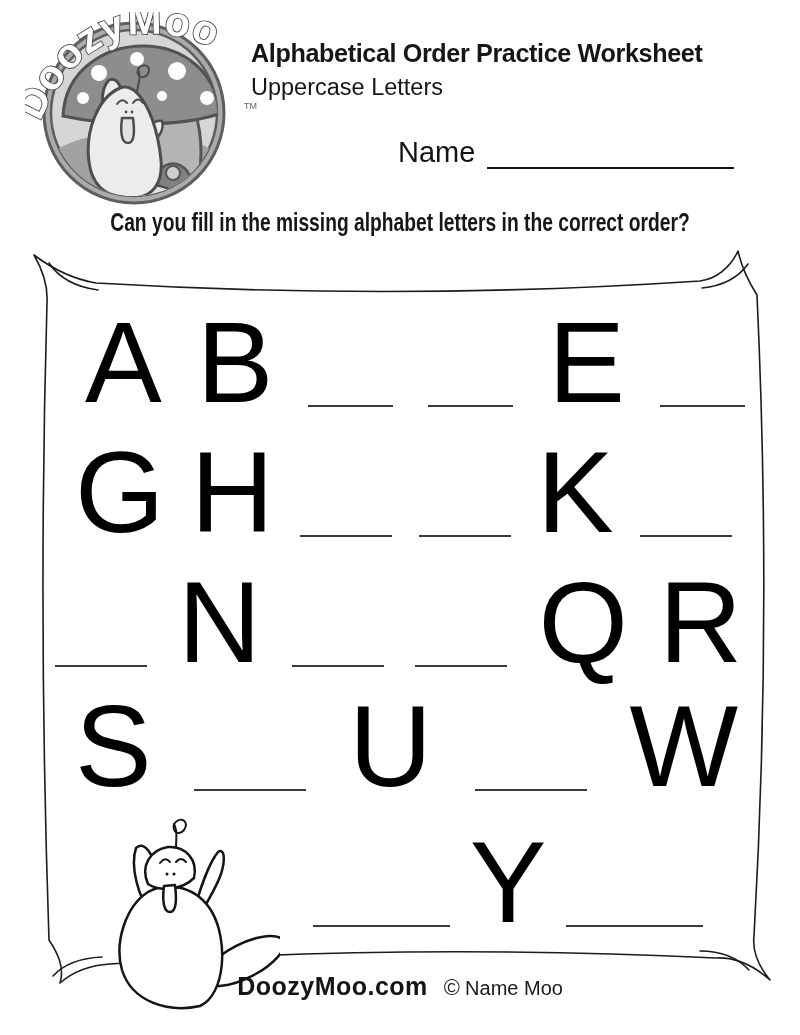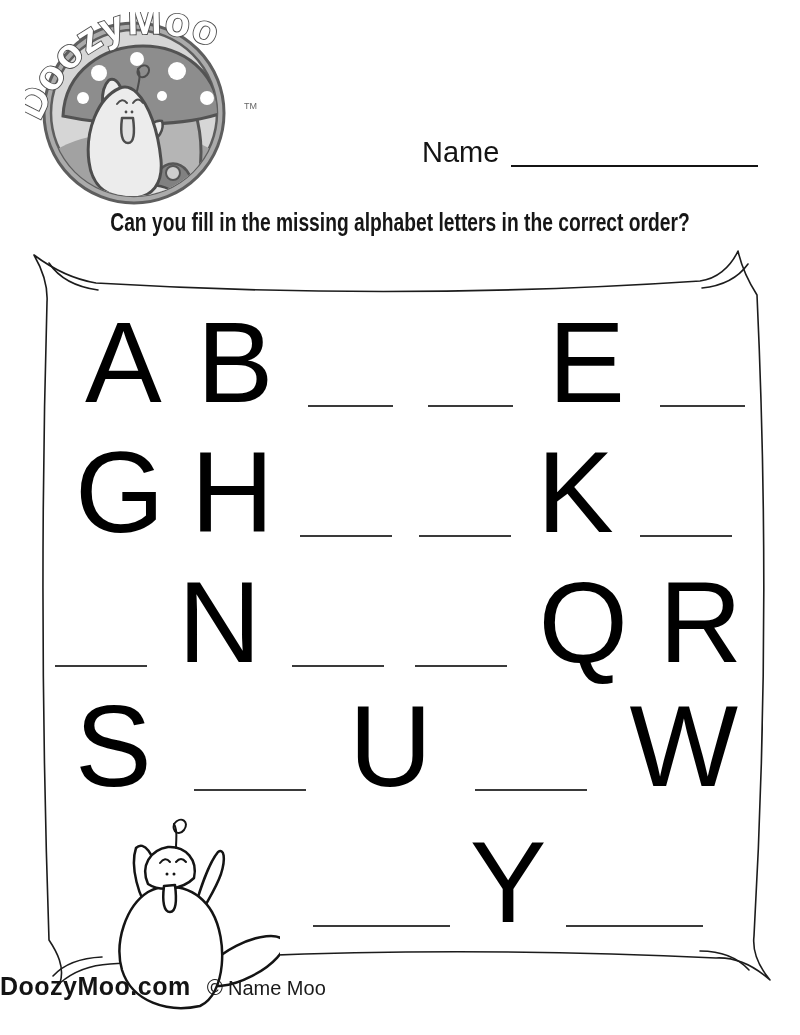"Alphabetical Order Practice Worksheet" div.titles { html: none -> <div> <h1>Alphabetical Order Practice Worksheet</h1> <h2>Uppercase Letters</h2> </div> }
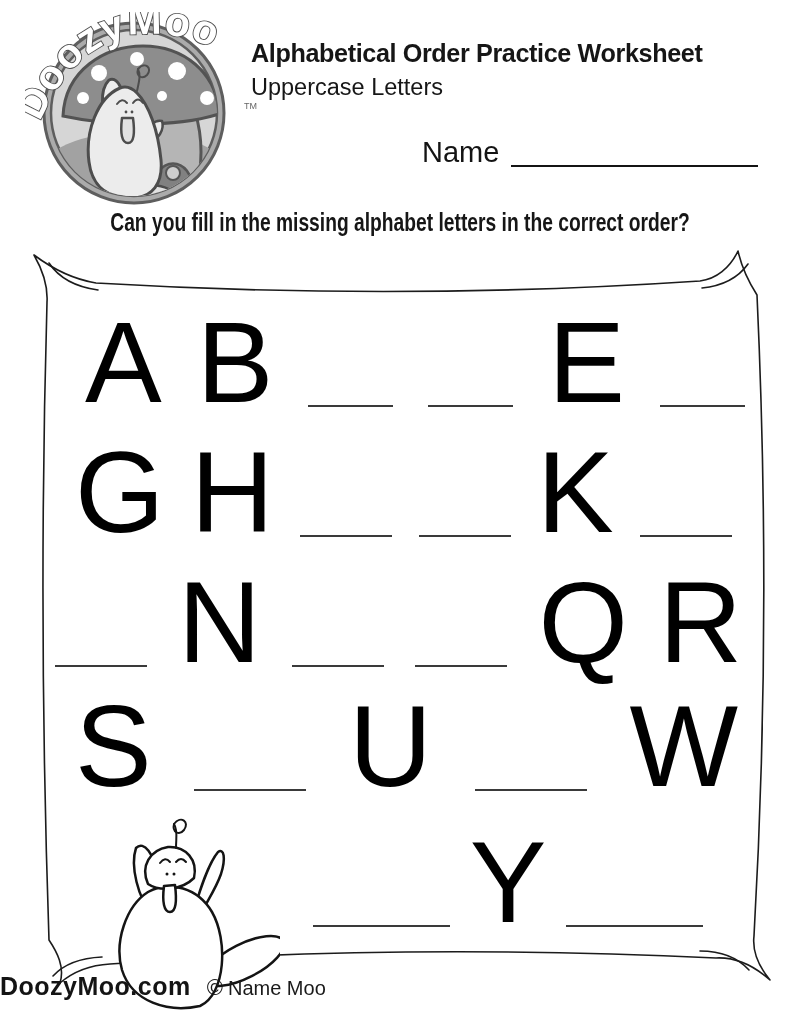"Name" .name-row { align-items: center -> flex-end; left: 422px -> 398px }
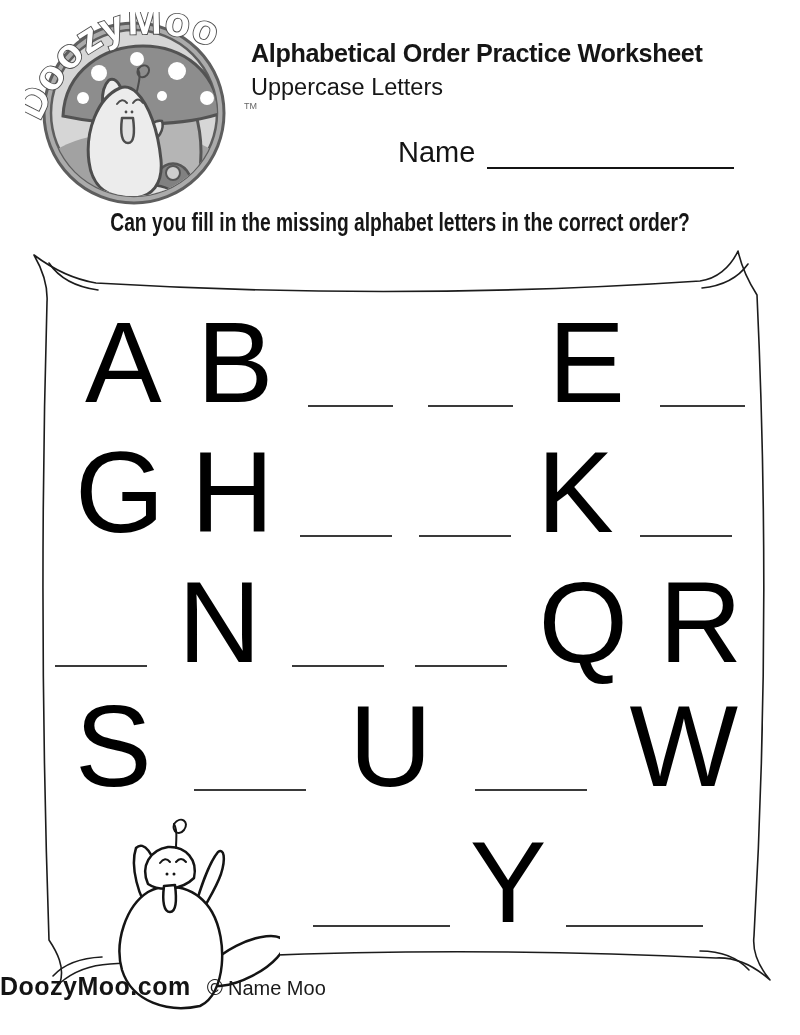"DoozyMoo.com" .footer { justify-content: flex-start -> center }
